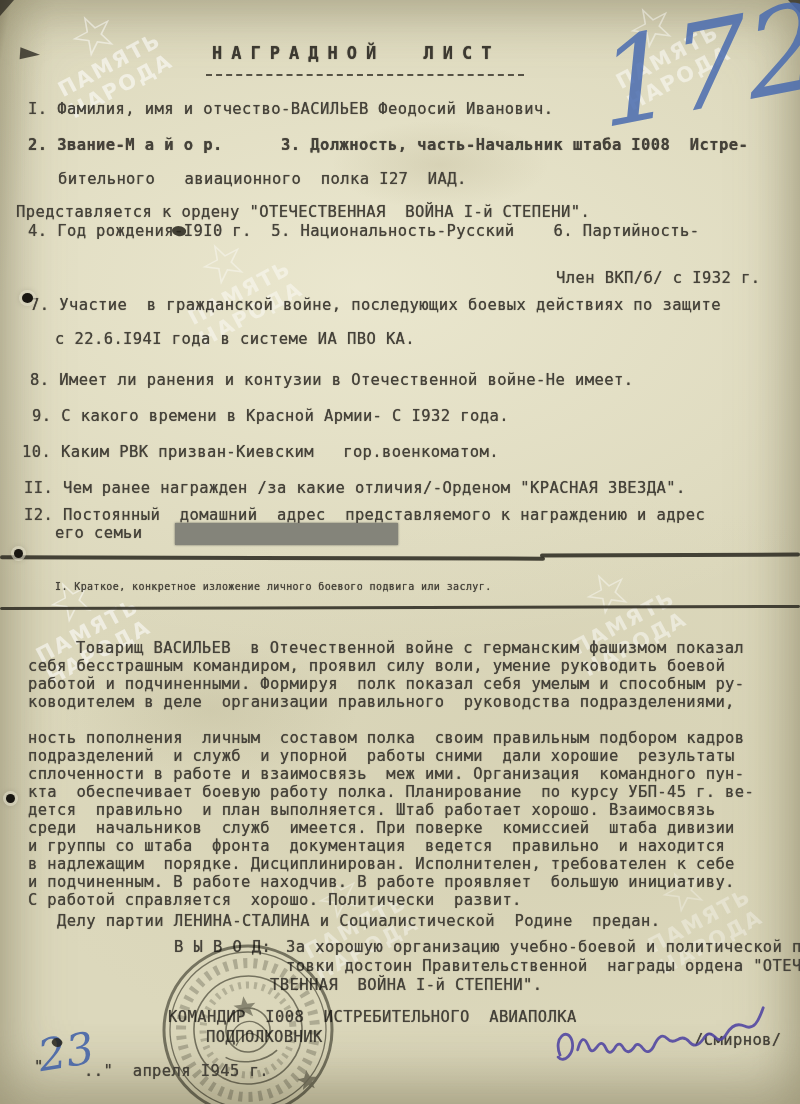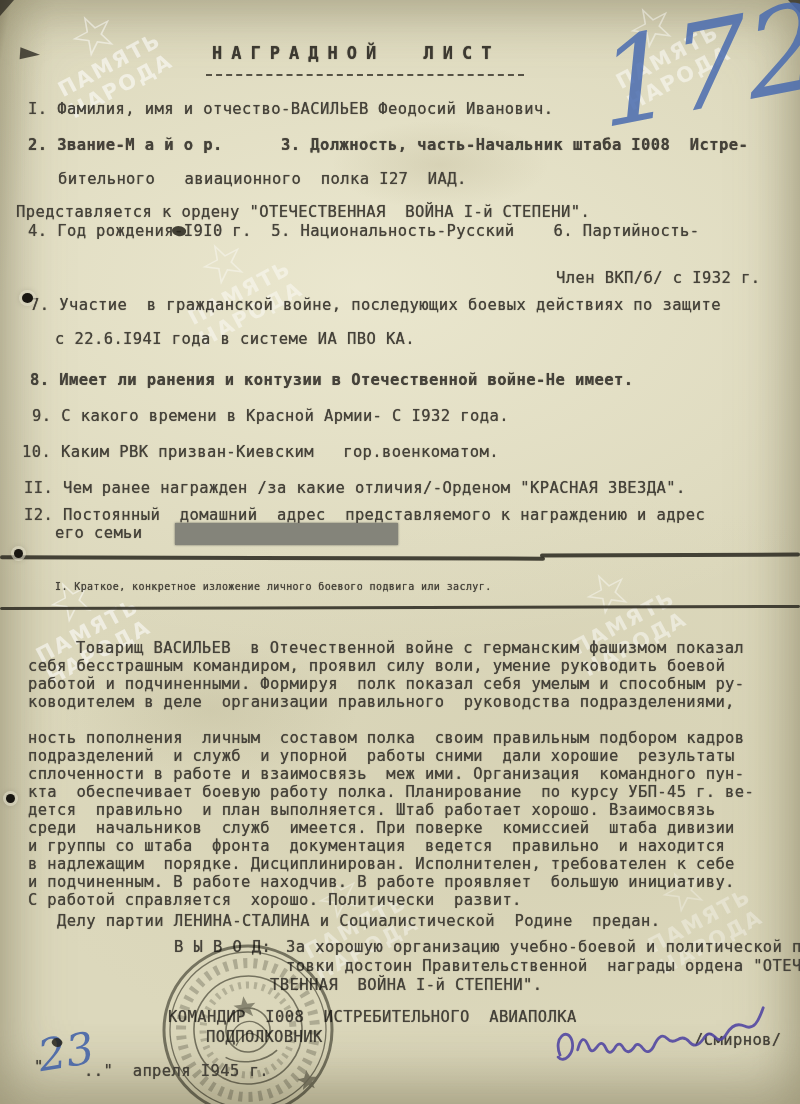"8. Имеет ли ранения и" div.typed { font-weight: bold -> none }
